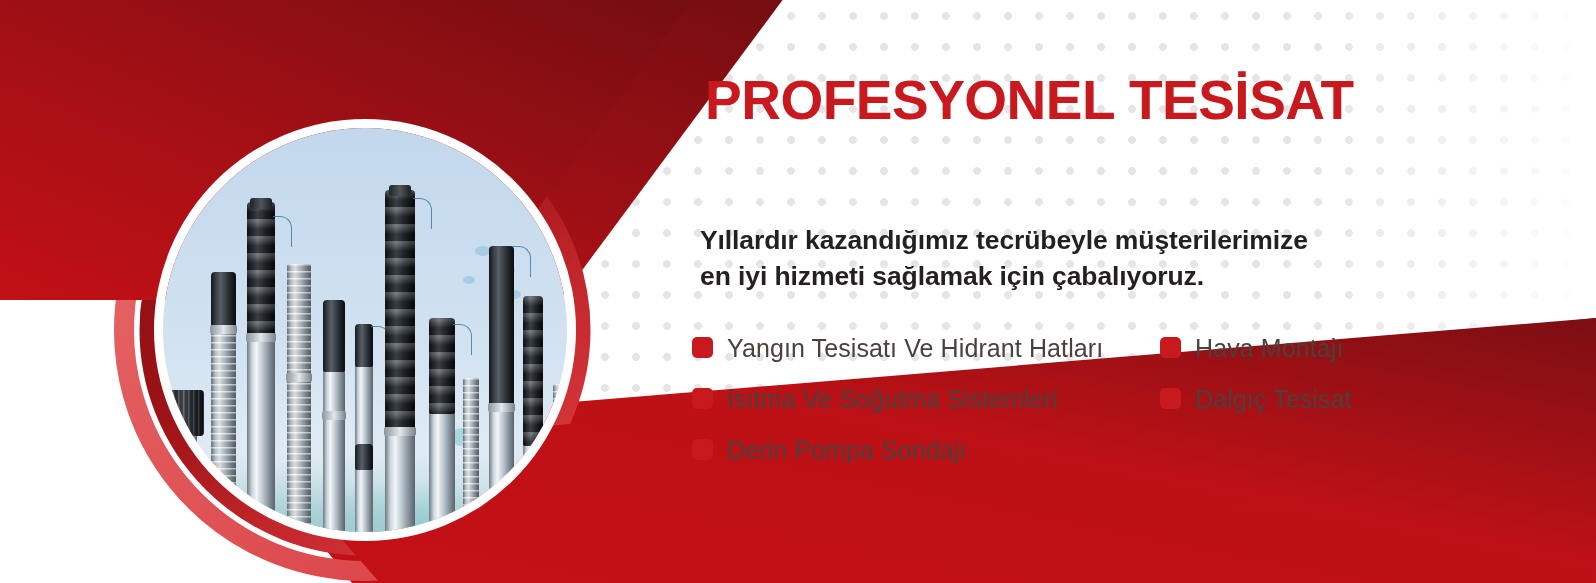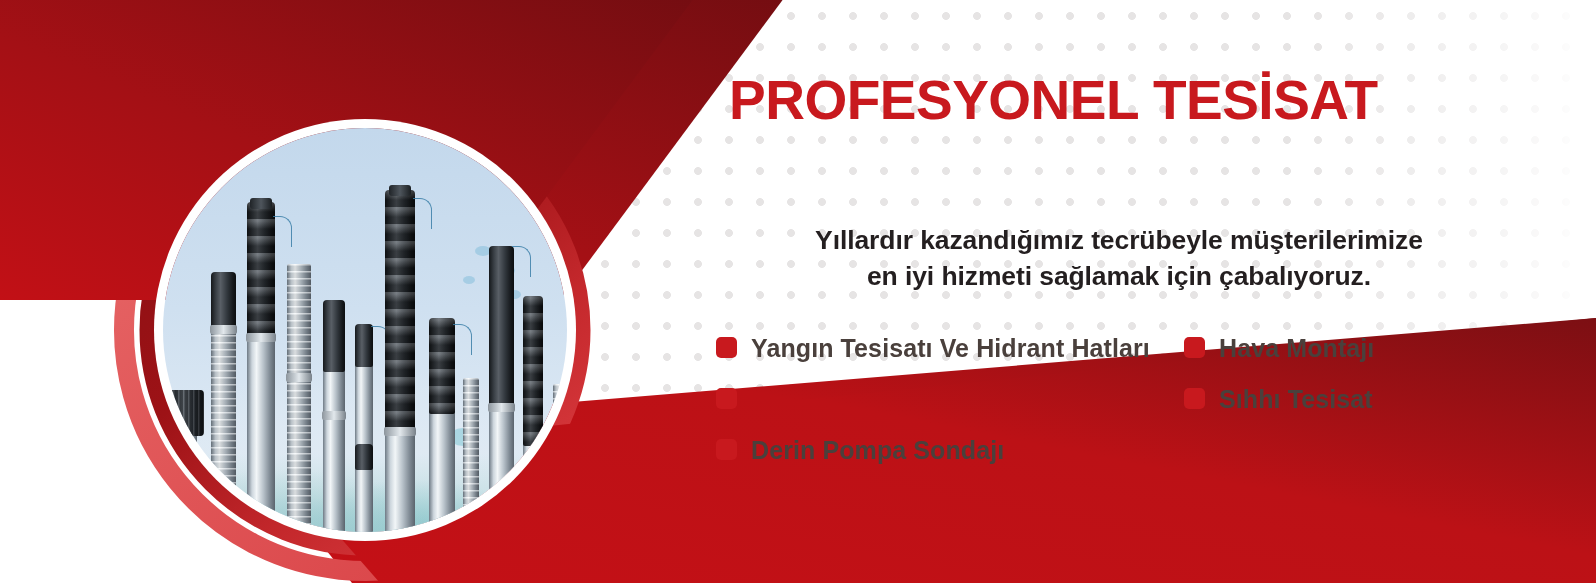"PROFESYONEL TESİSAT" .content { margin-left: 24px -> none }
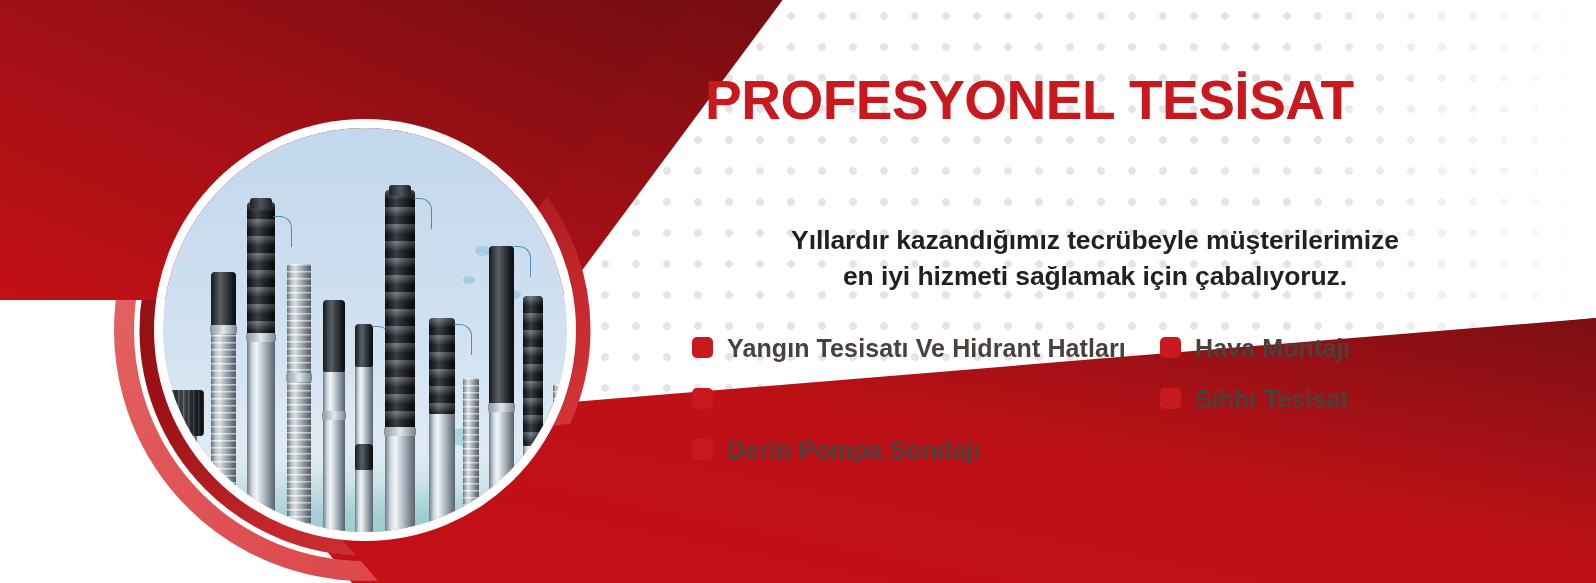"Yıllardır kazandığımız tecrübeyle" .subhead .line { text-align: center -> none }
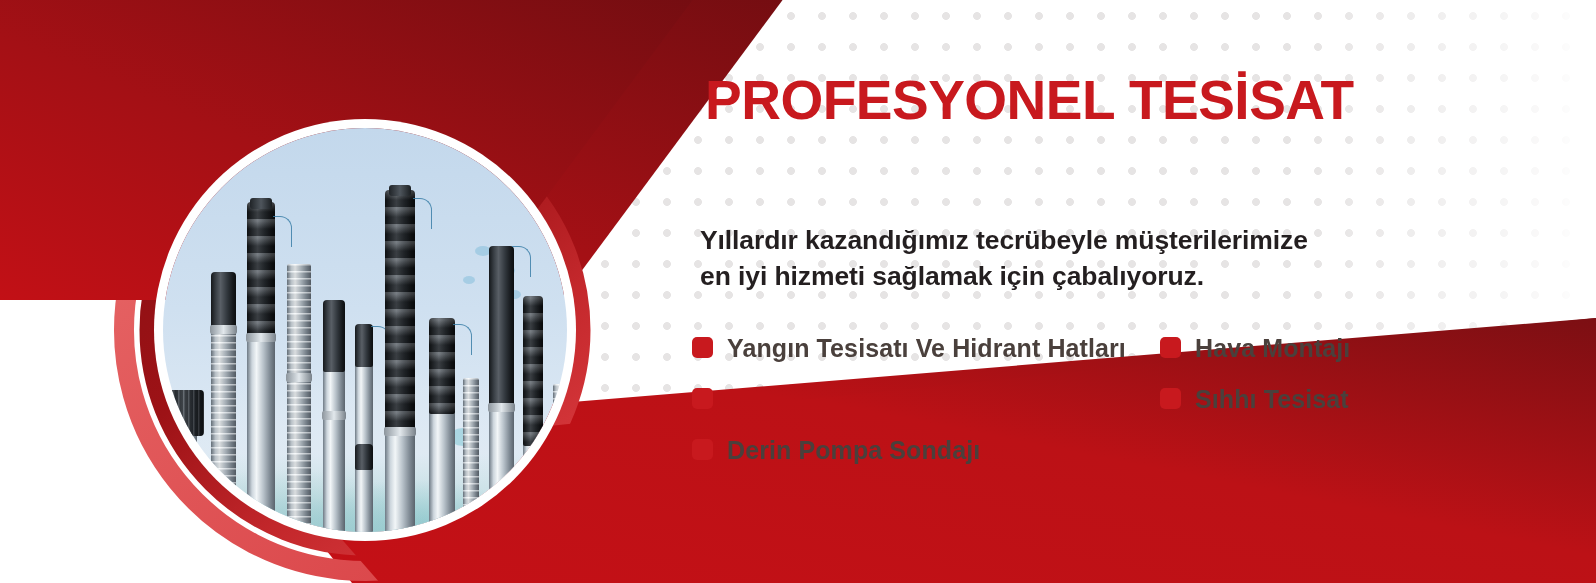"Yangın Tesisatı Ve Hidrant Hatları" .service-label { font-weight: bold -> normal }
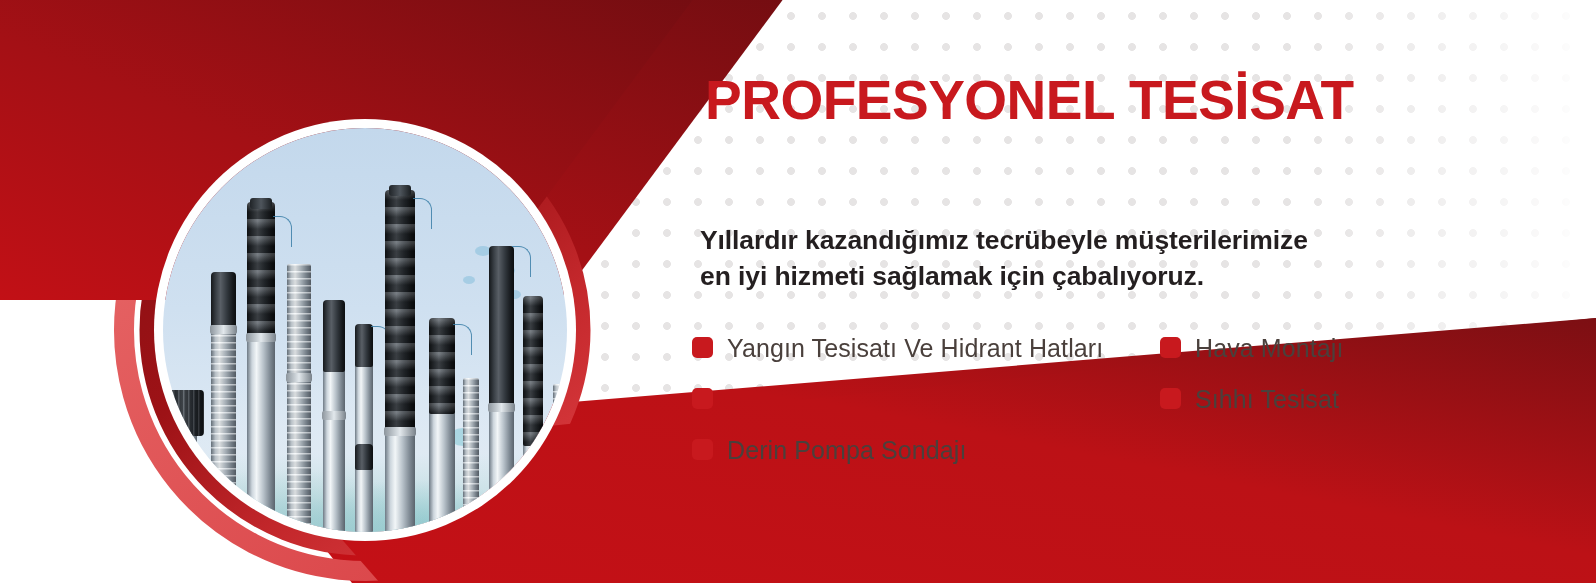"Isıtma Ve Soğutma Sistemleri" span.service-label { html: none -> <span>Isıtma Ve Soğutma Sistemleri</span> }
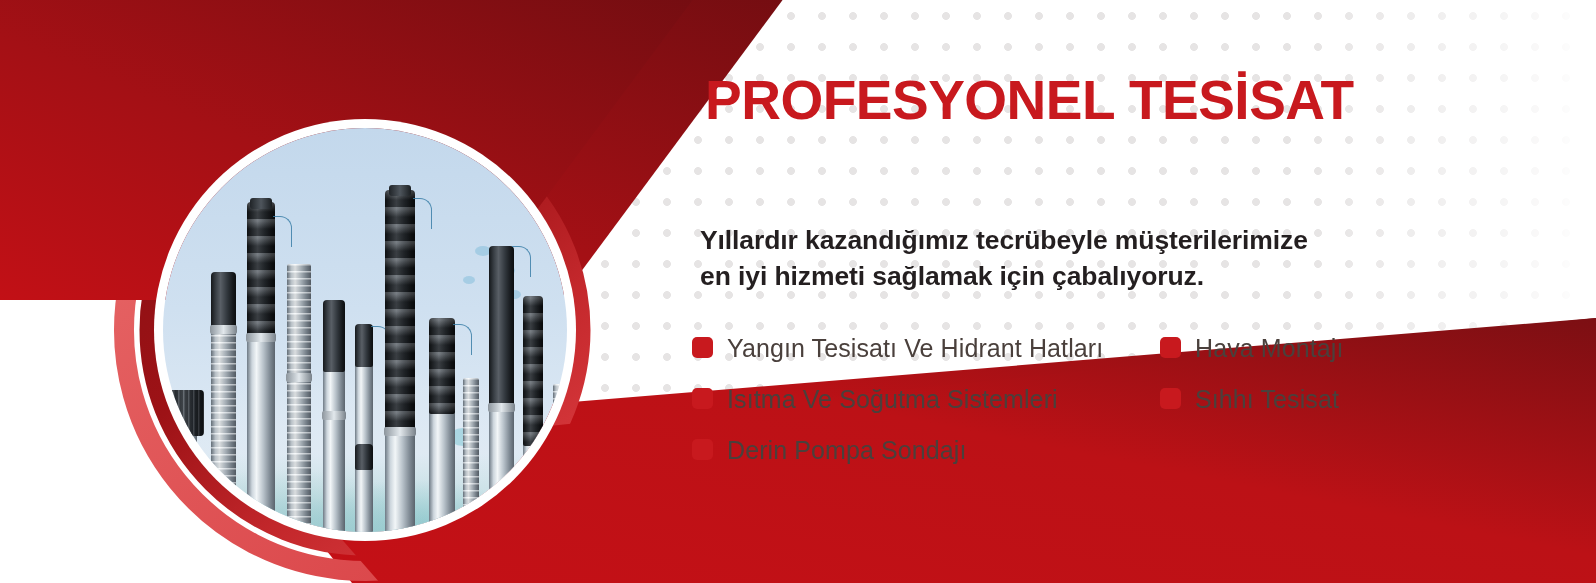"Sıhhı Tesisat" span.service-label { text: Sıhhı -> Dalgıç }
